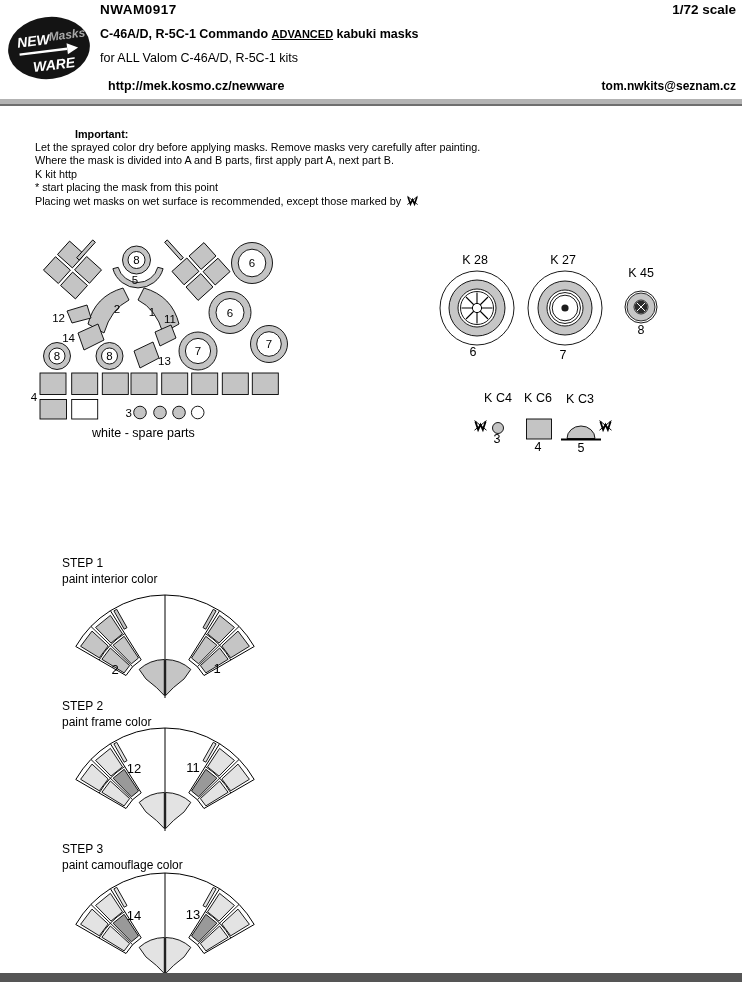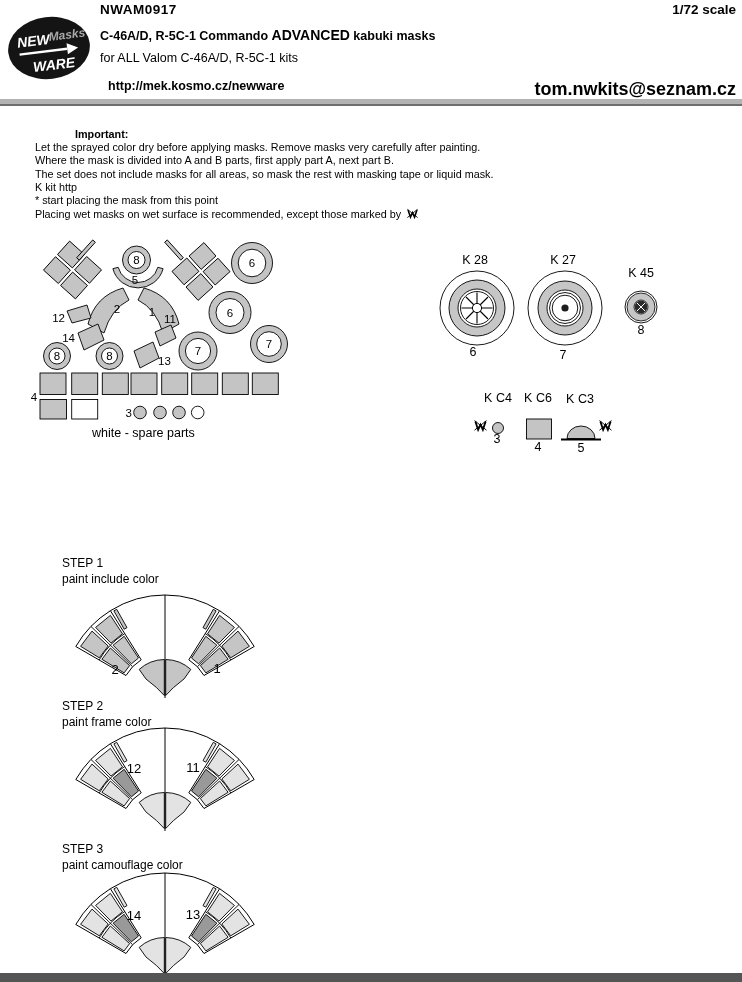"ADVANCED" .titleline .adv { font-size: 14px -> 11px; text-decoration: none -> underline }
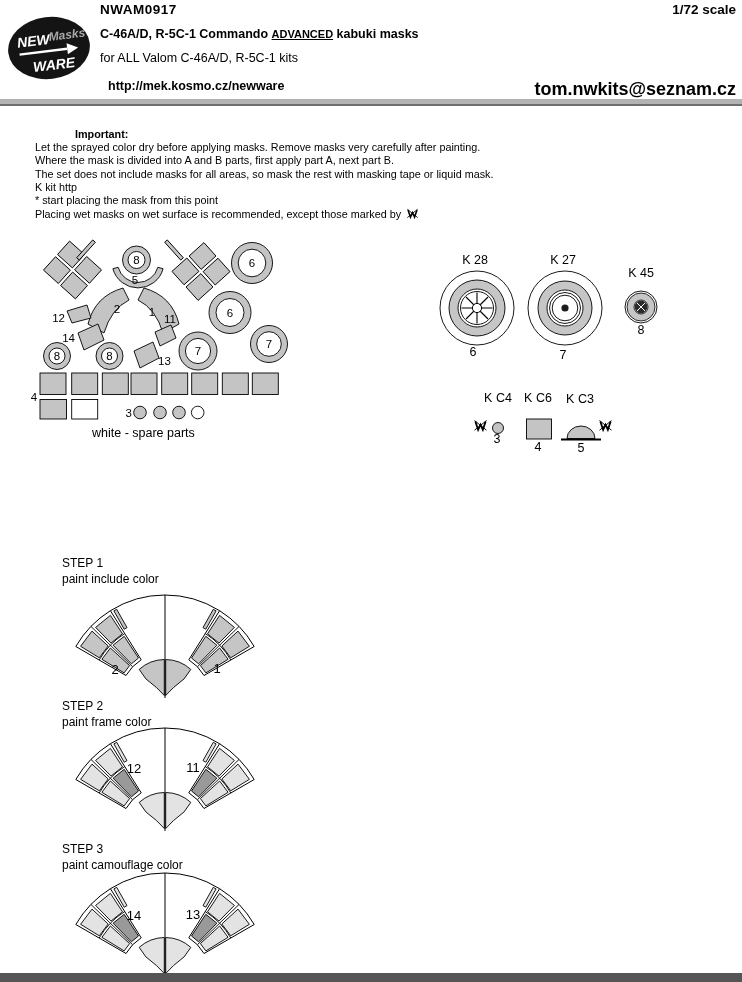"tom.nwkits@seznam.cz" .email { font-size: 18px -> 12px }
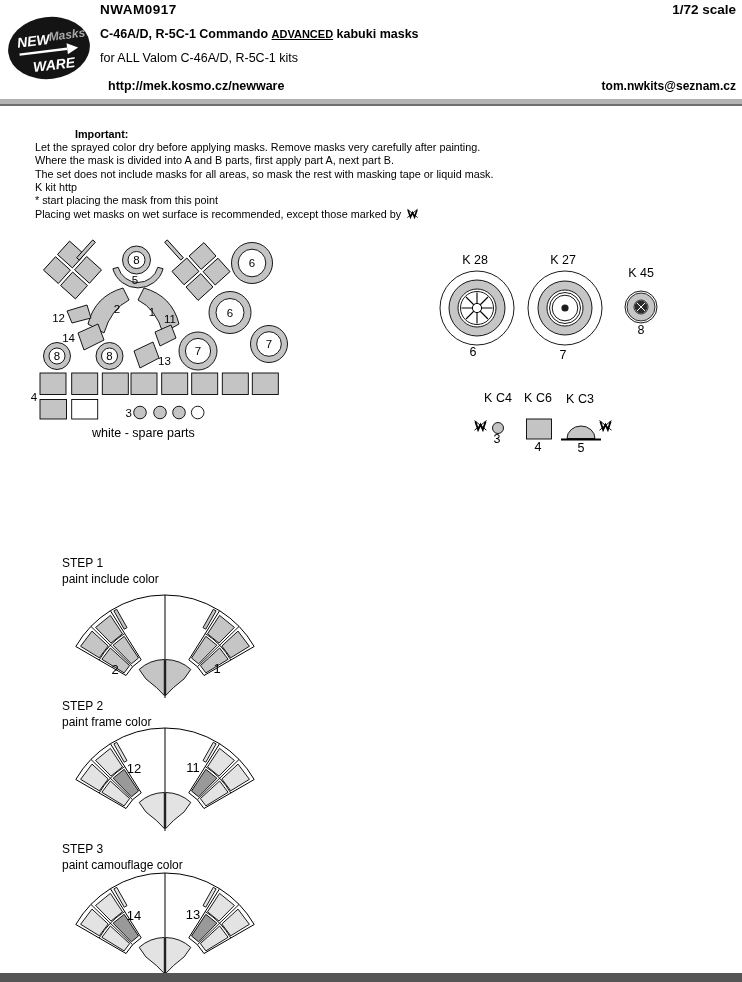"The set does not include" div.imp-line { html: <div>The set does not include masks for all areas, so mask the rest with masking tape or liquid mask.</div> -> none }
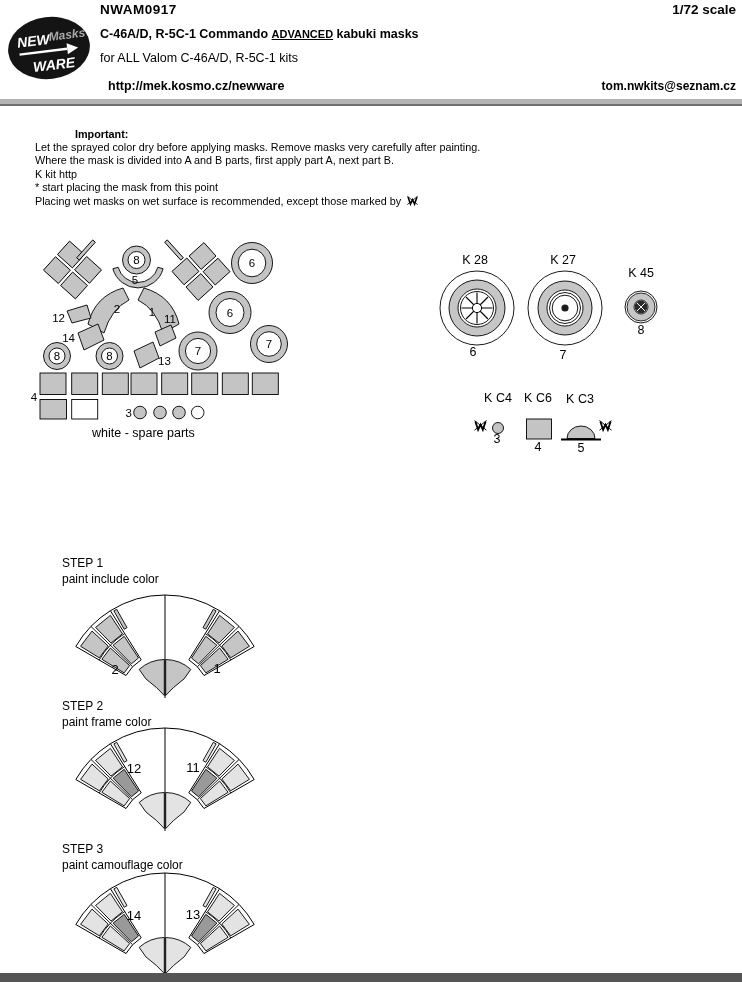"paint include color" div { text: include -> interior }
